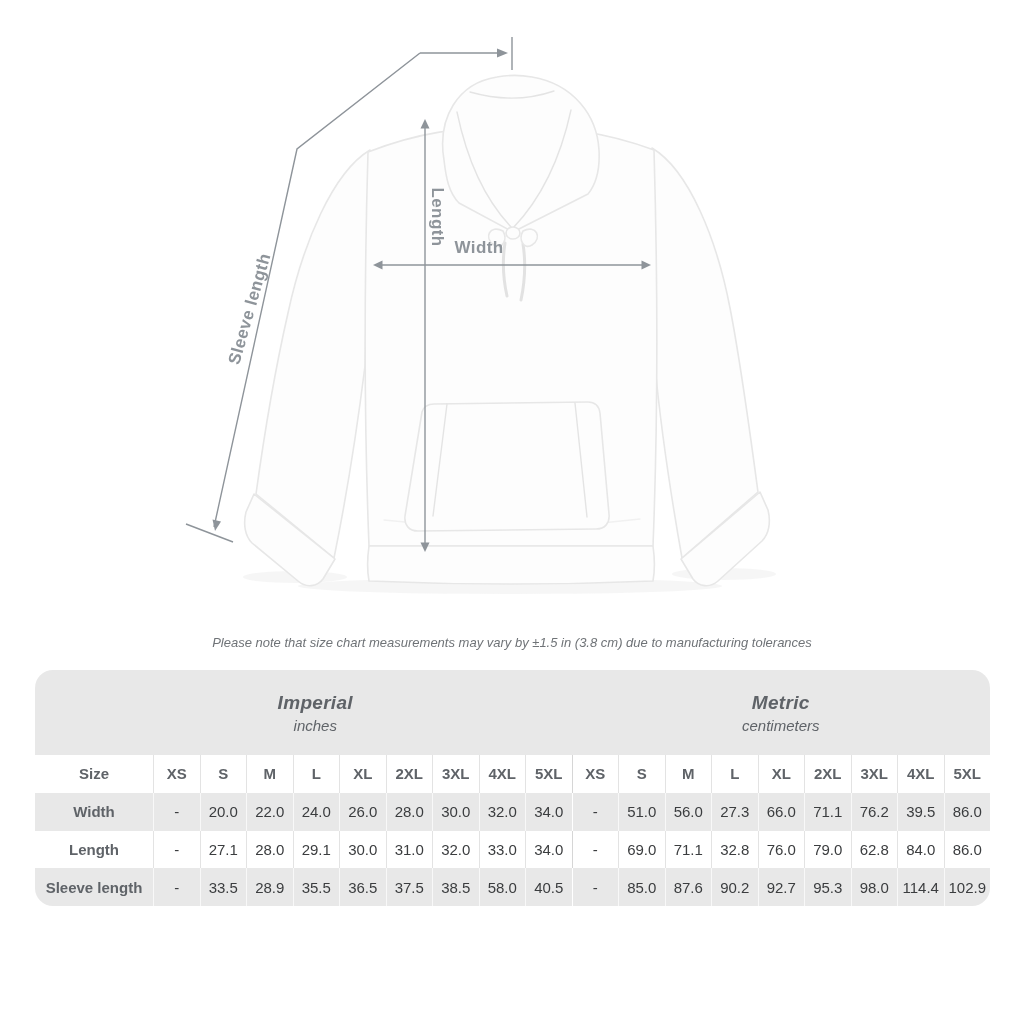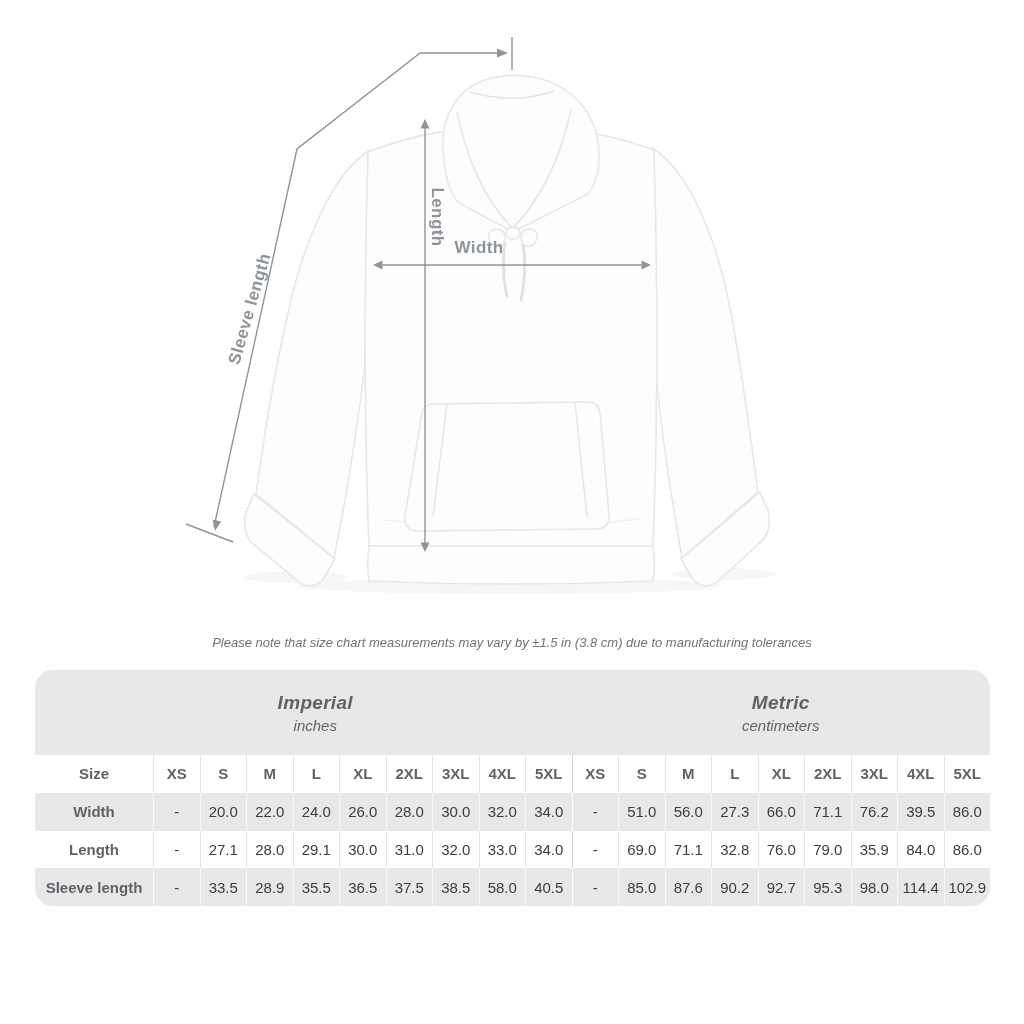"35.9" div.cell { text: 35.9 -> 62.8 }
